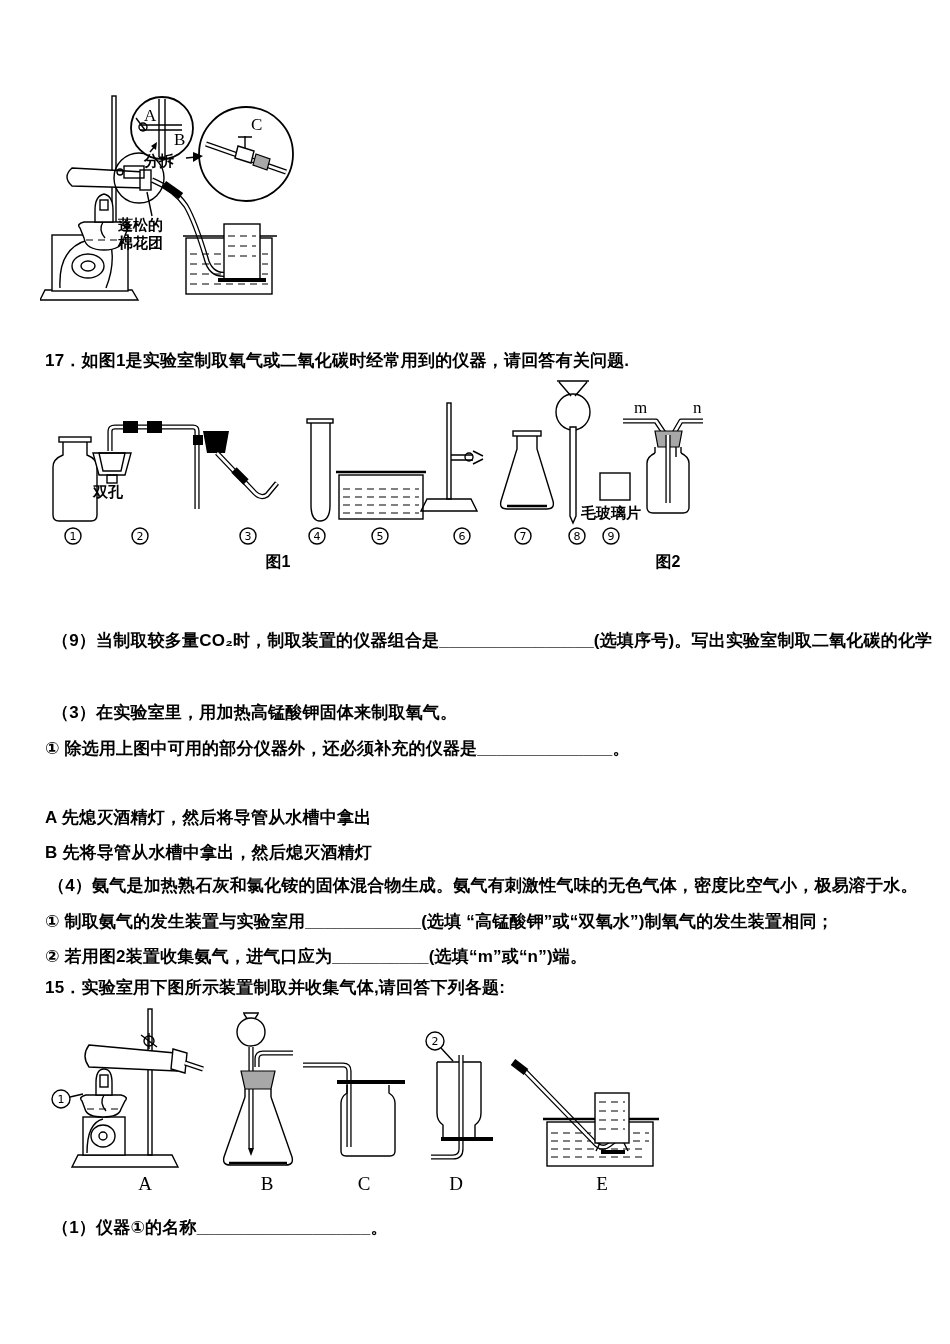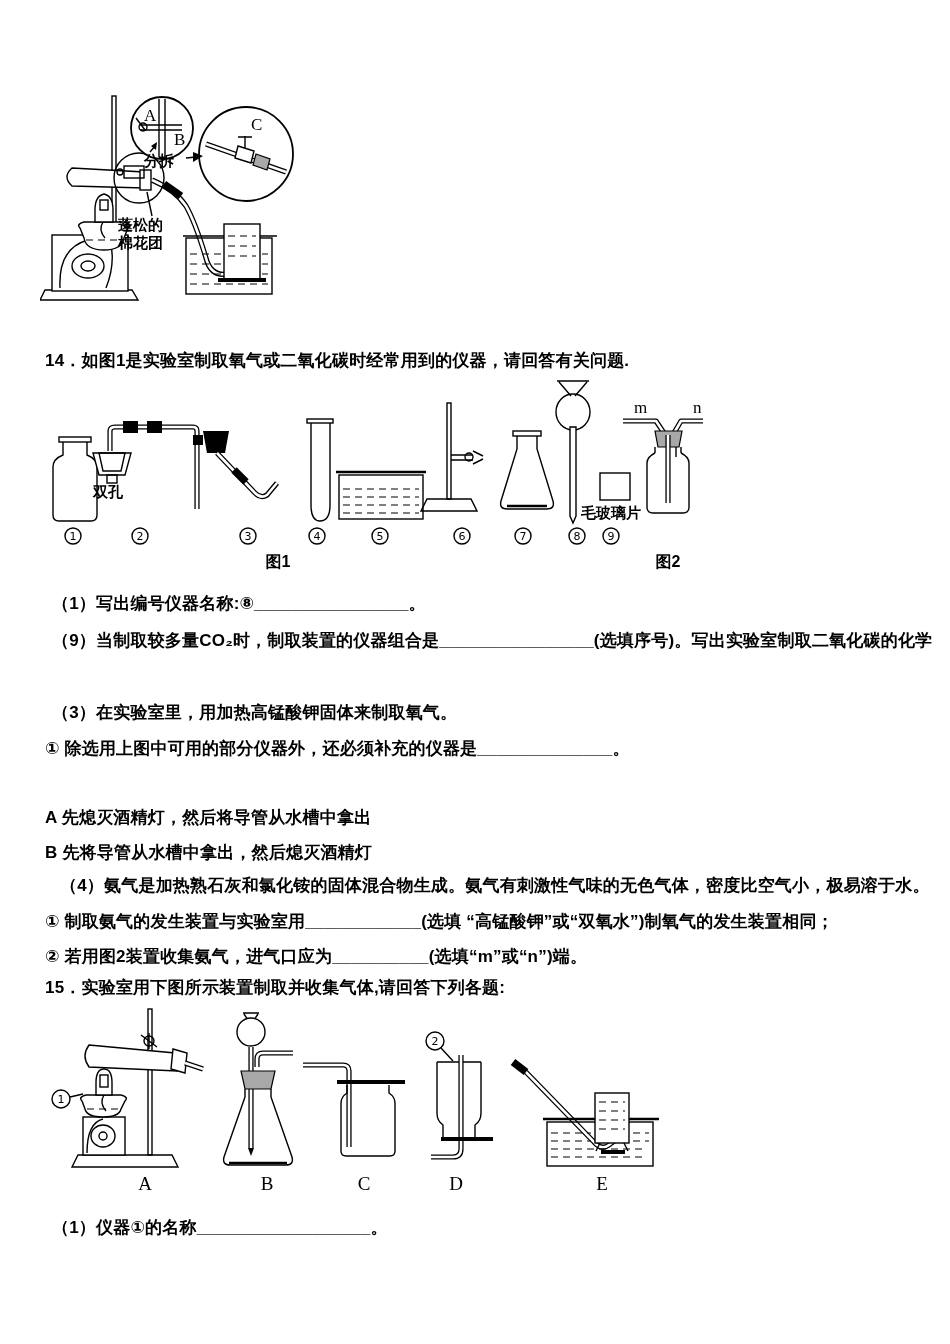"14．如图1是实验室制取氧气或二氧化碳时经常用到的仪器，请回答有关问题." div.line { text: 14 -> 17 }
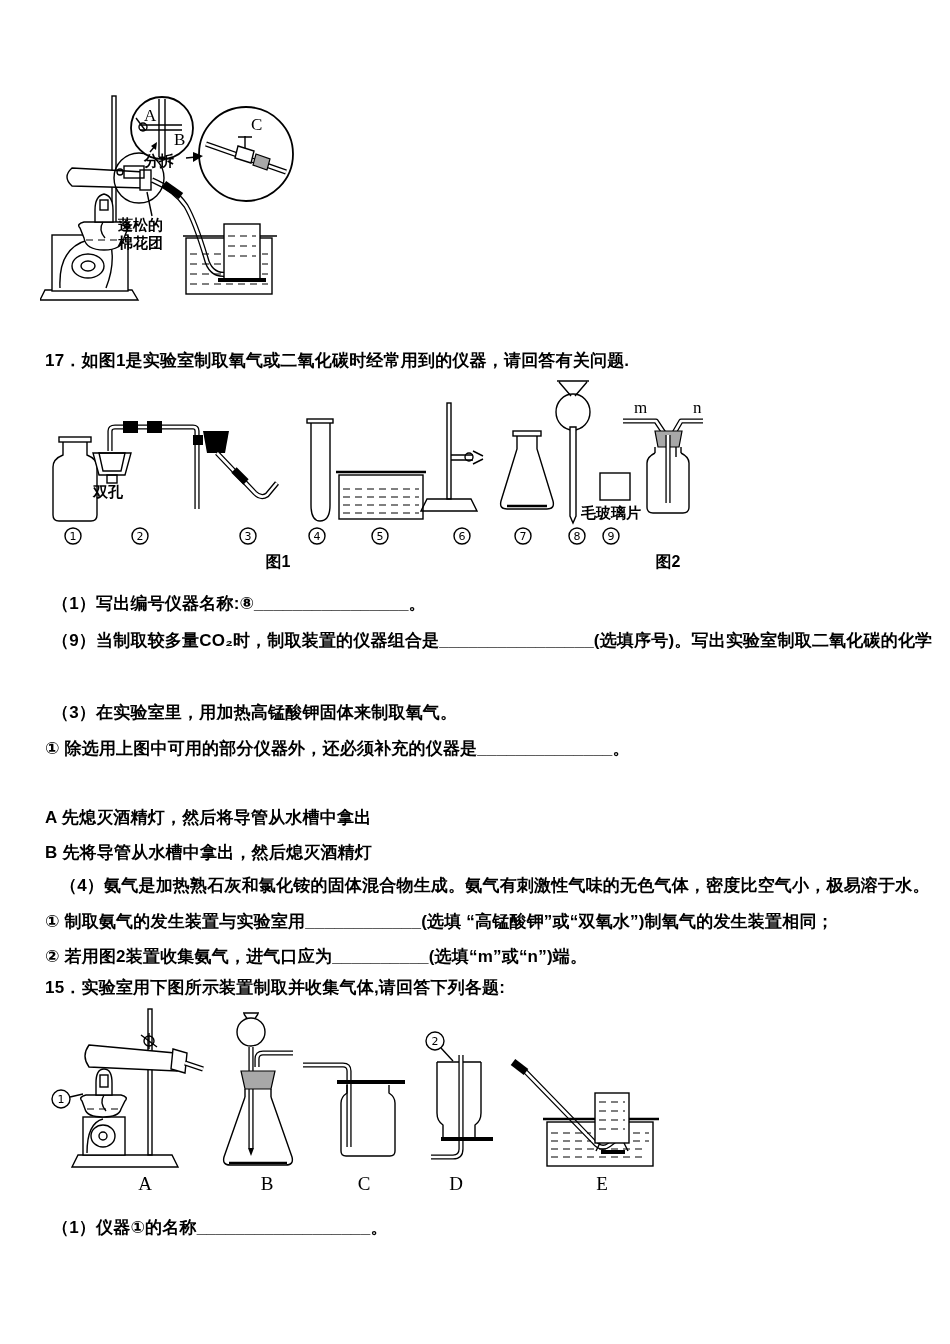"（1）写出编号仪器名称:⑧________________。" div.line { html: <div>（1）写出编号仪器名称:⑧________________。</div> -> none }
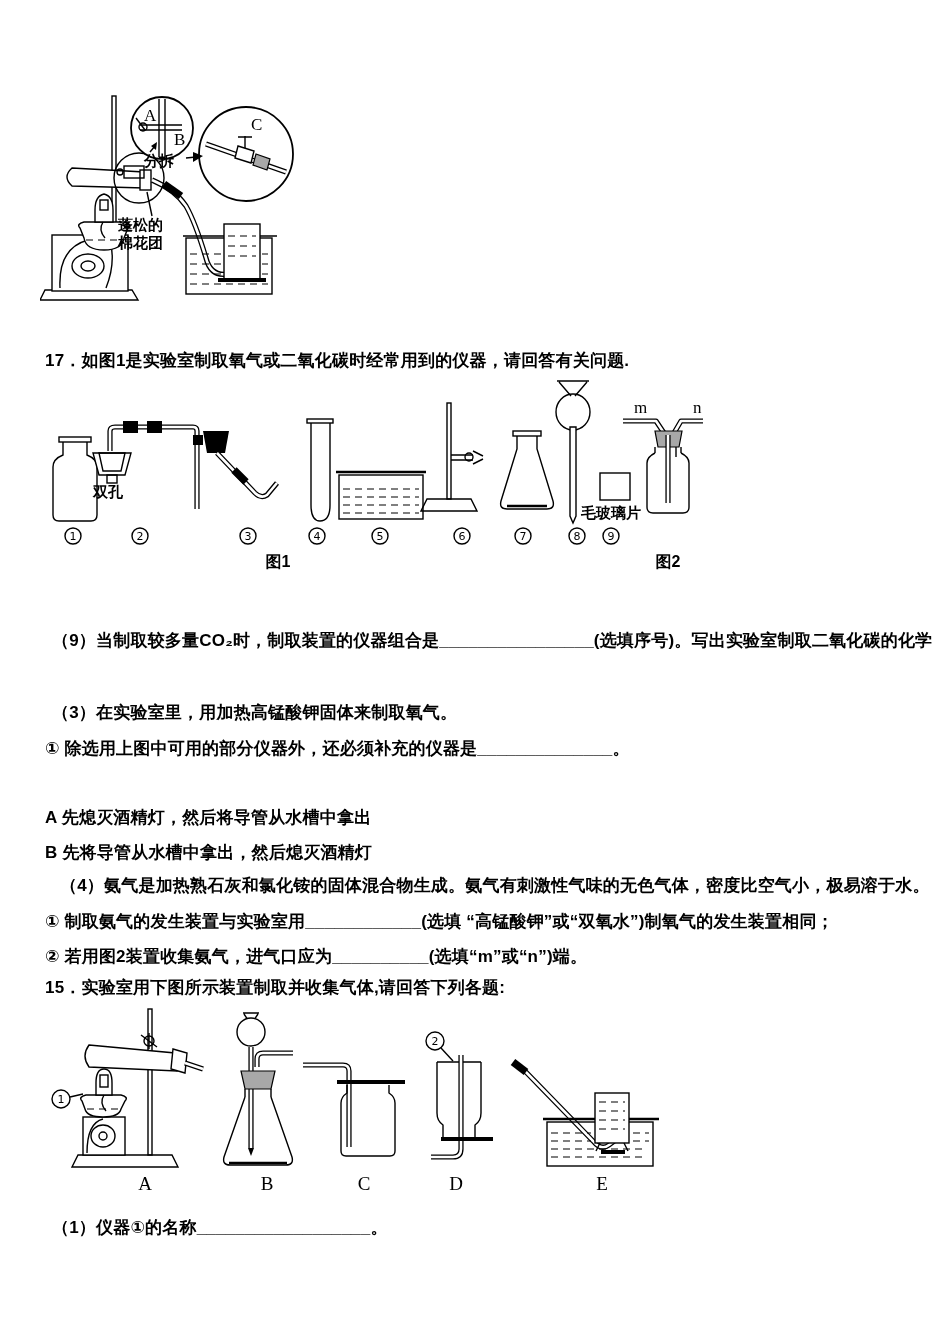"（4）氨气是加热熟石灰和氯化铵的固体混合物生成。氨气有刺激性气味的无色气体，密度" div.line { left: 60px -> 48px }
